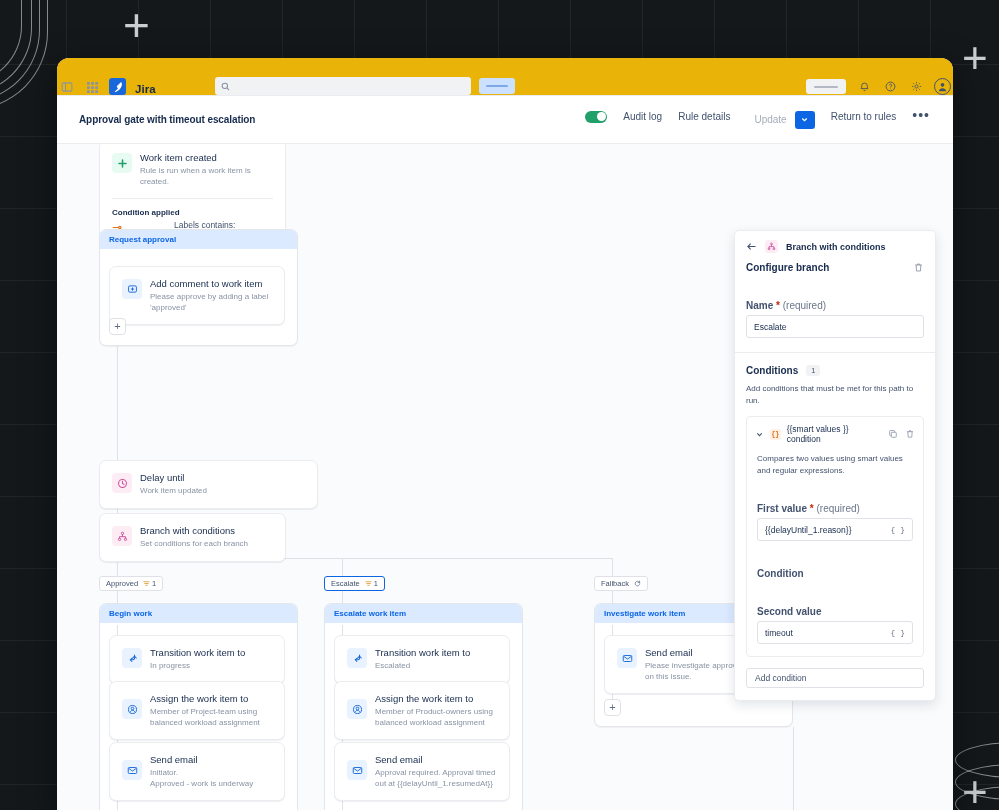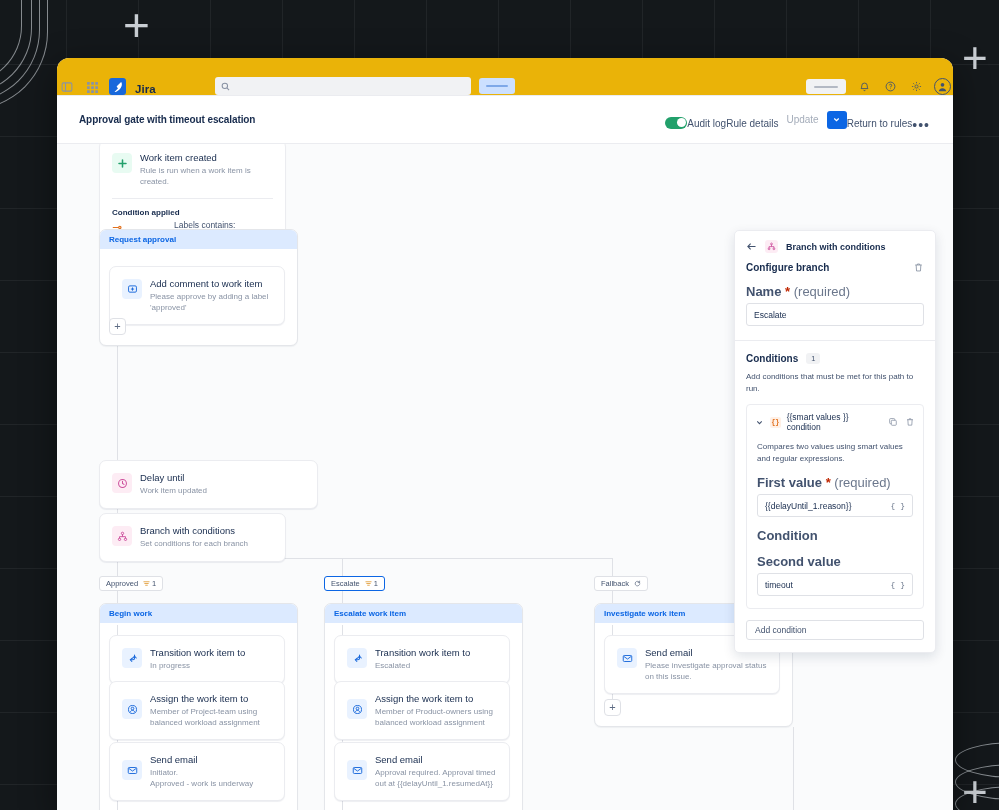"Audit log" #rulebar-actions { align-items: flex-end -> flex-start; gap: 0 -> 16px }
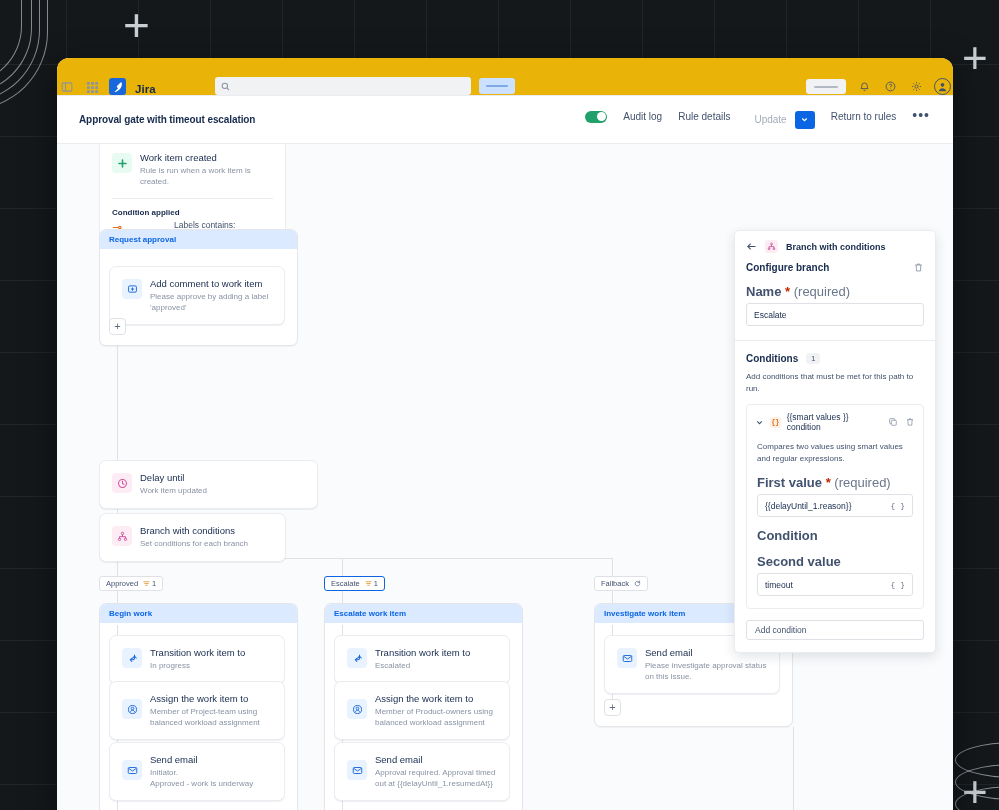"Name * (required)" .fld-label { font-size: 13px -> 10px; margin: 11px 0 4px -> 27px 0 4px }
